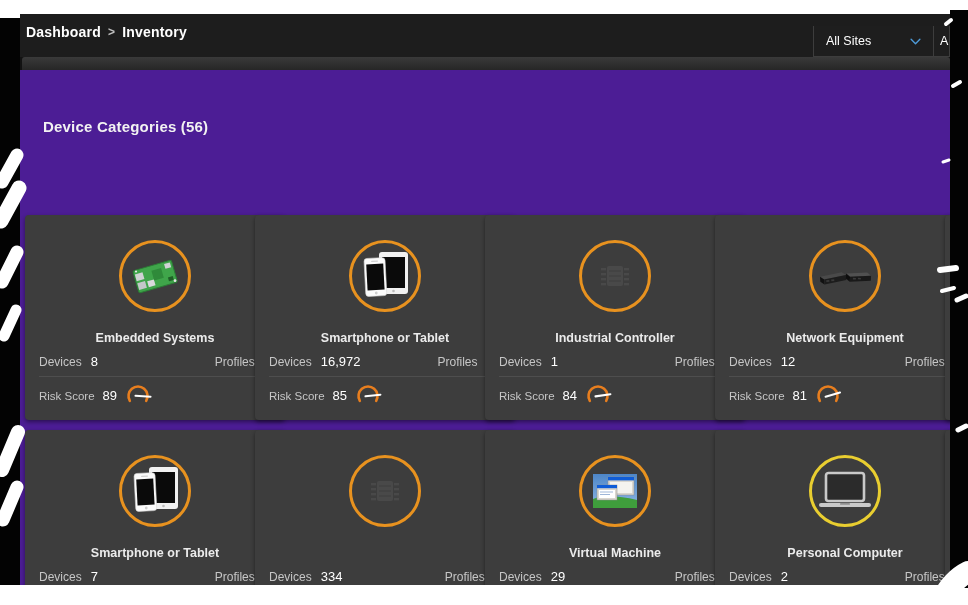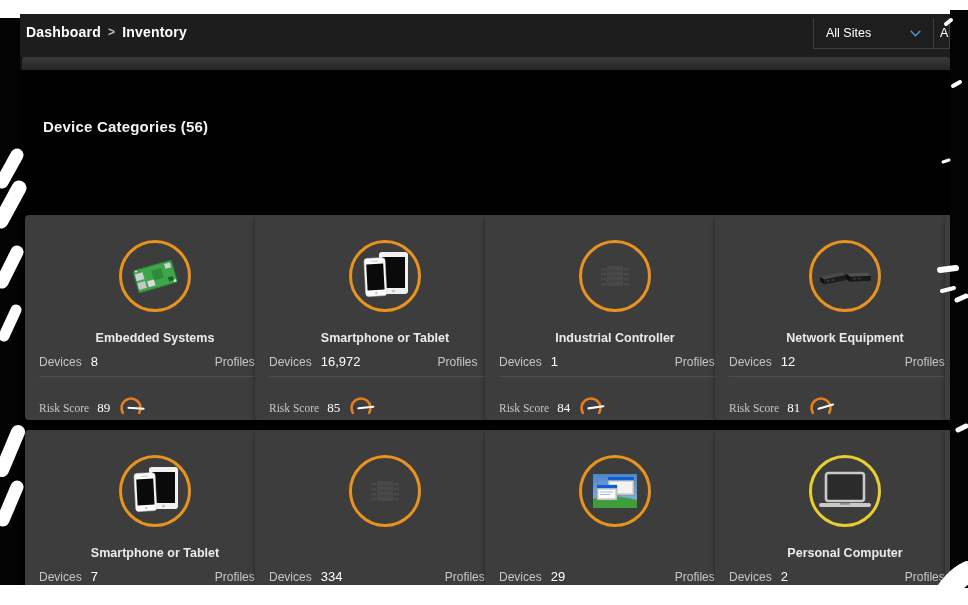"All Sites" .site-group { top: 4px -> 12px }
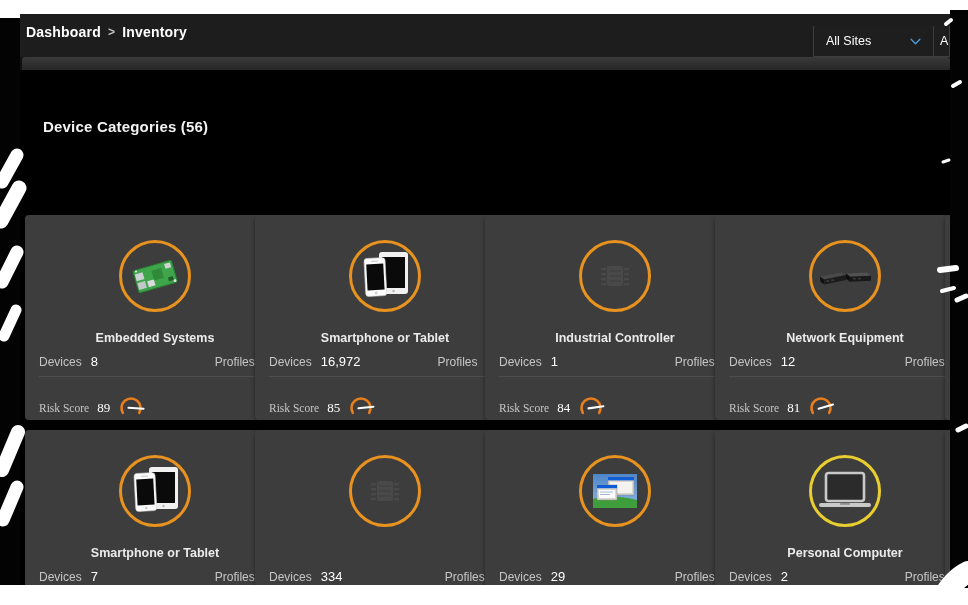"Device Categories (56)" .content { background: #000000 -> #4c1d95 }
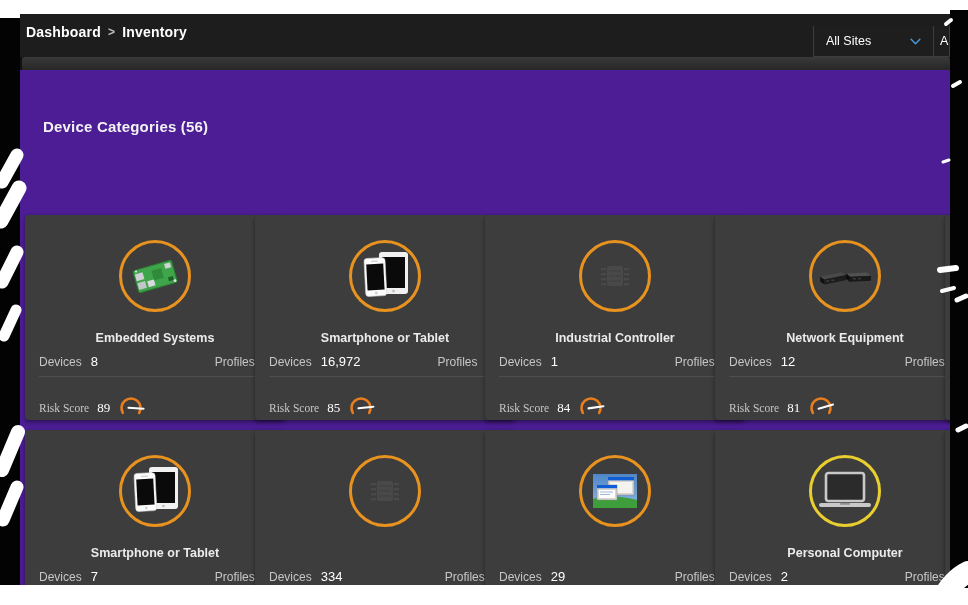"Risk Score" .risk { font-family: Liberation Serif, serif -> none; top: 181px -> 169px }
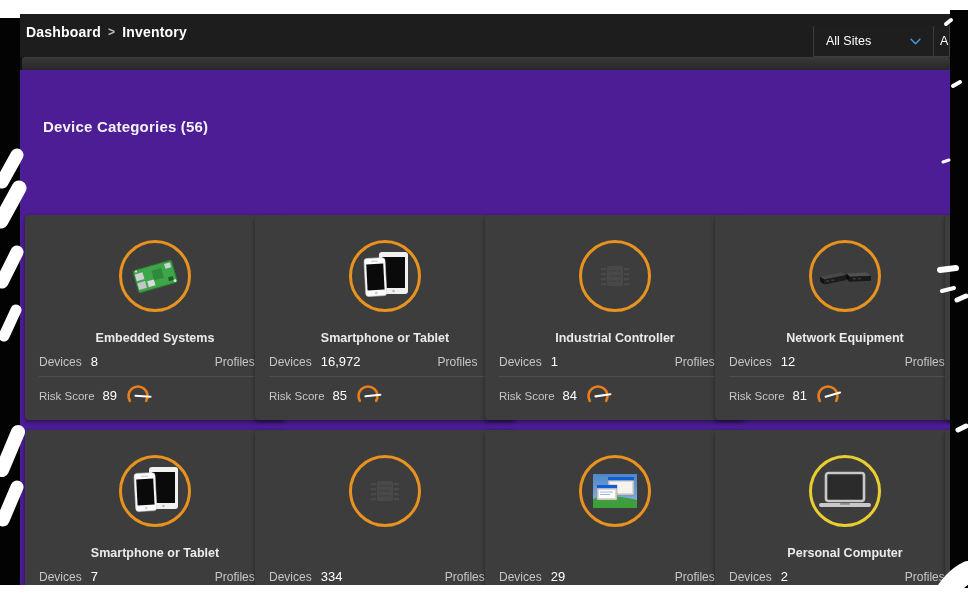"Virtual Machine" div.card-name { html: none -> <div>Virtual Machine</div> }
